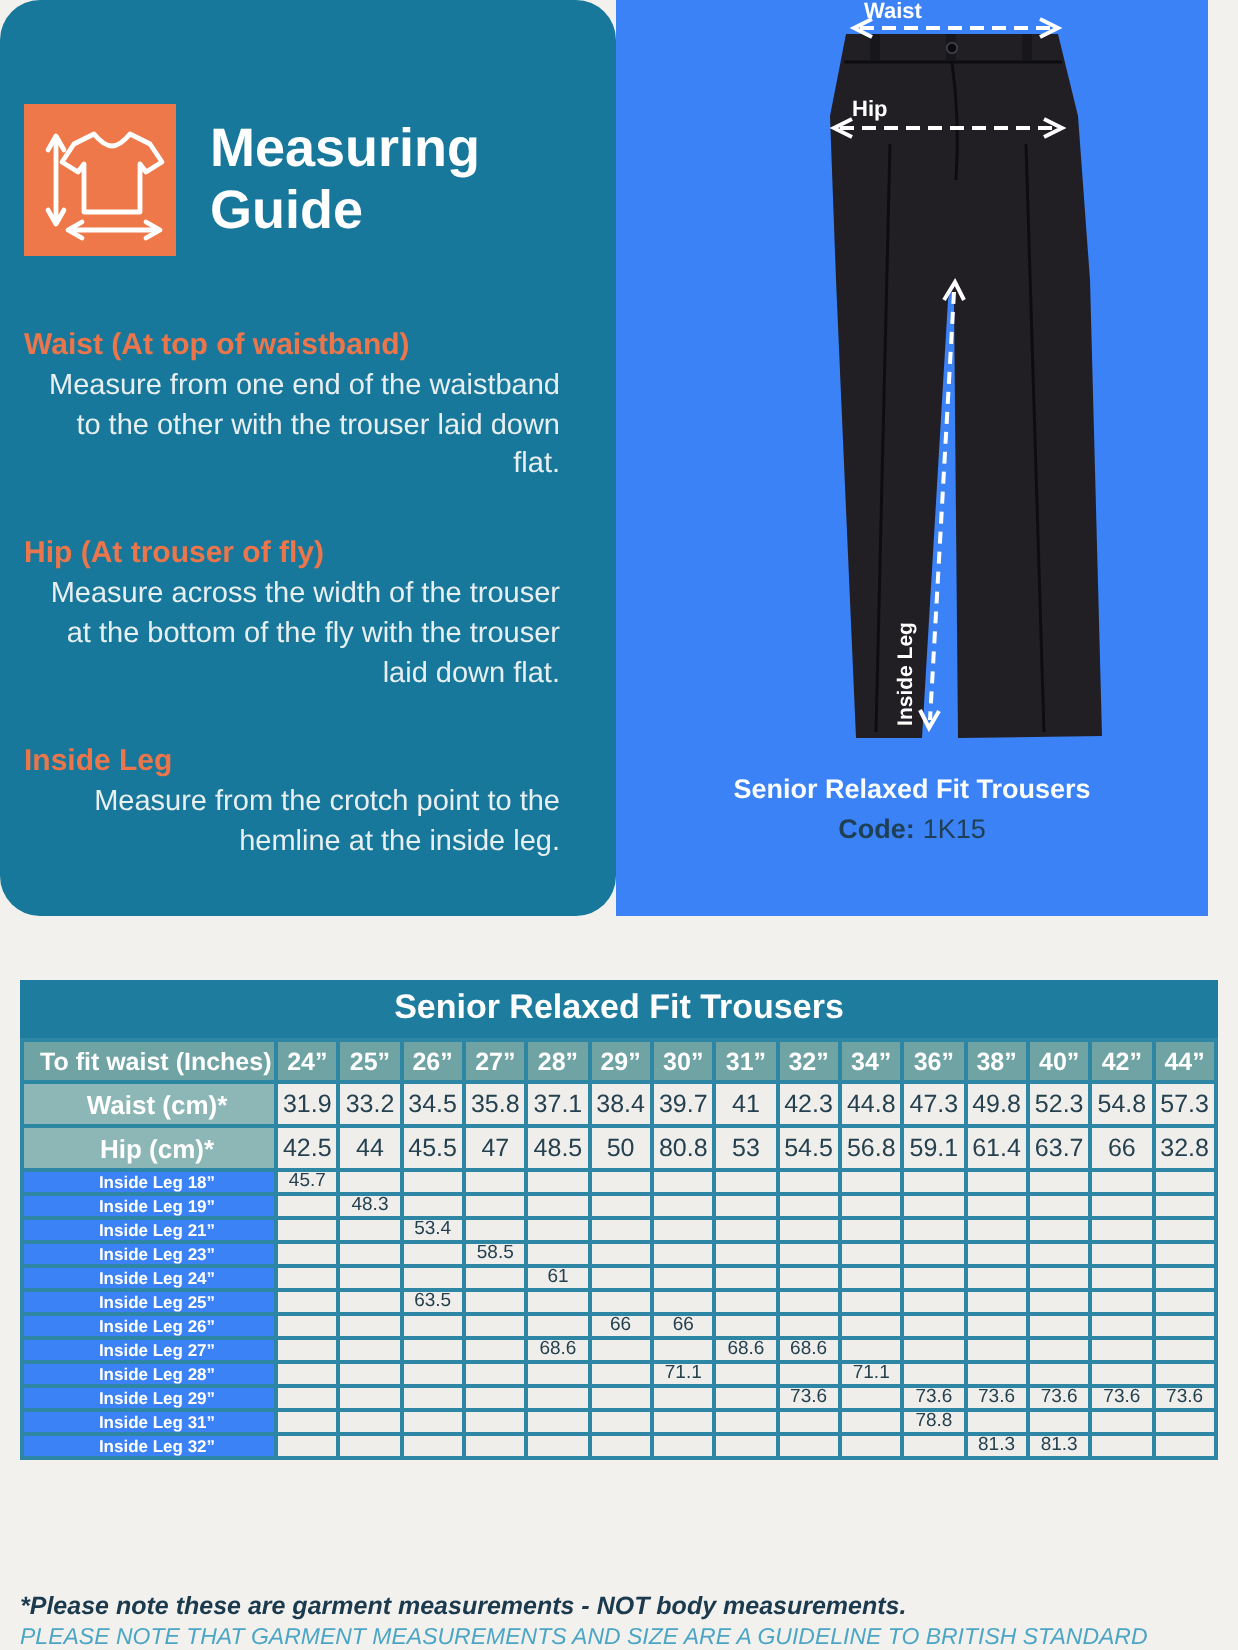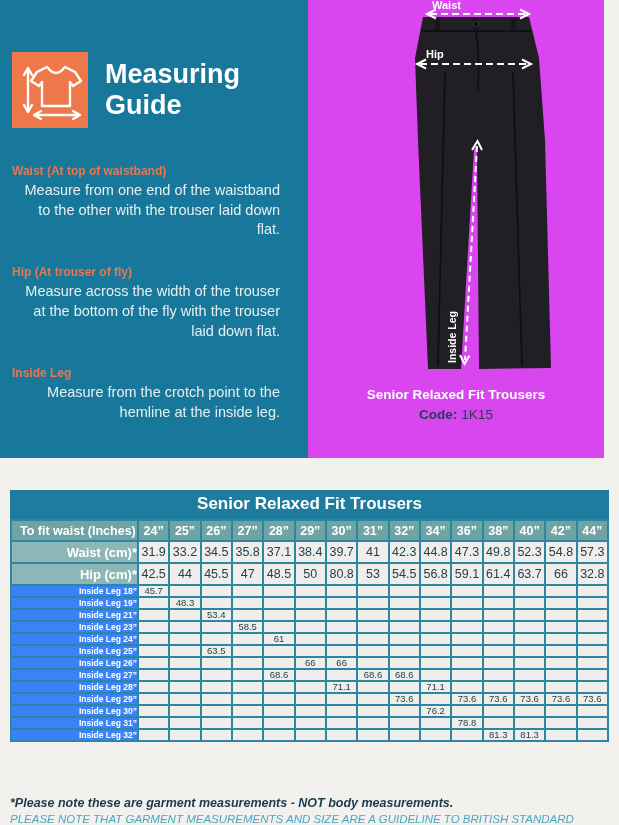"Waist" .panel-right { background: #d946ef -> #3b82f6 }
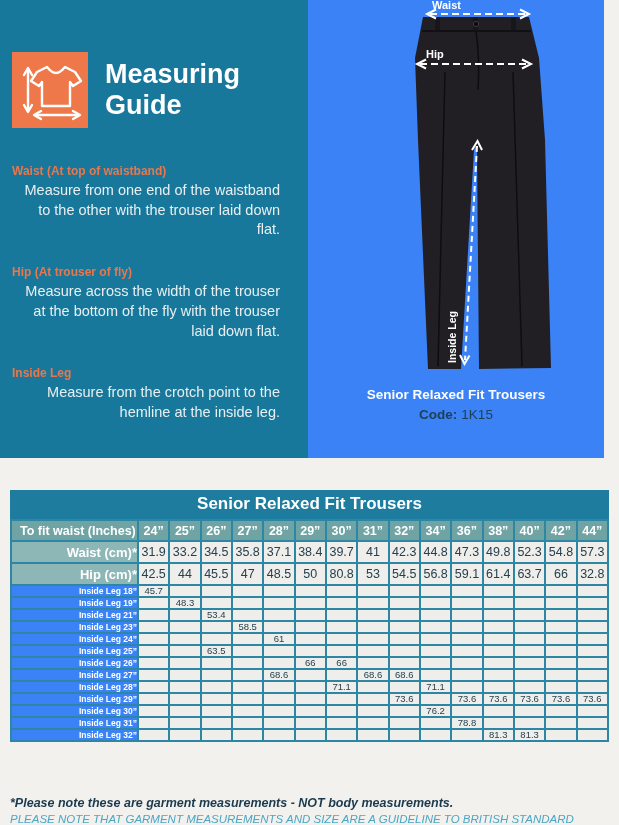"Measuring" .panel-left { border-radius: none -> 20px }
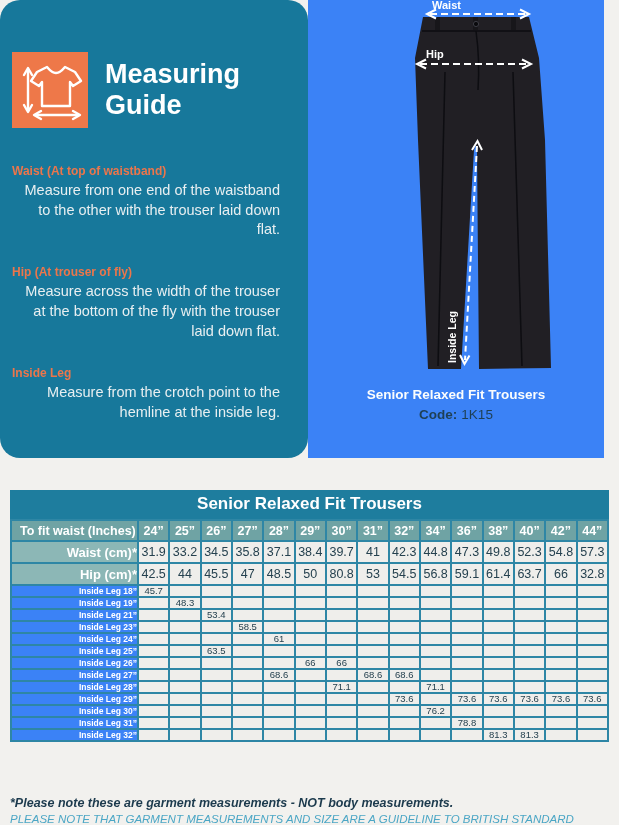"Waist (At top of waistband)" .gsec h3 { font-size: 12px -> 15px }
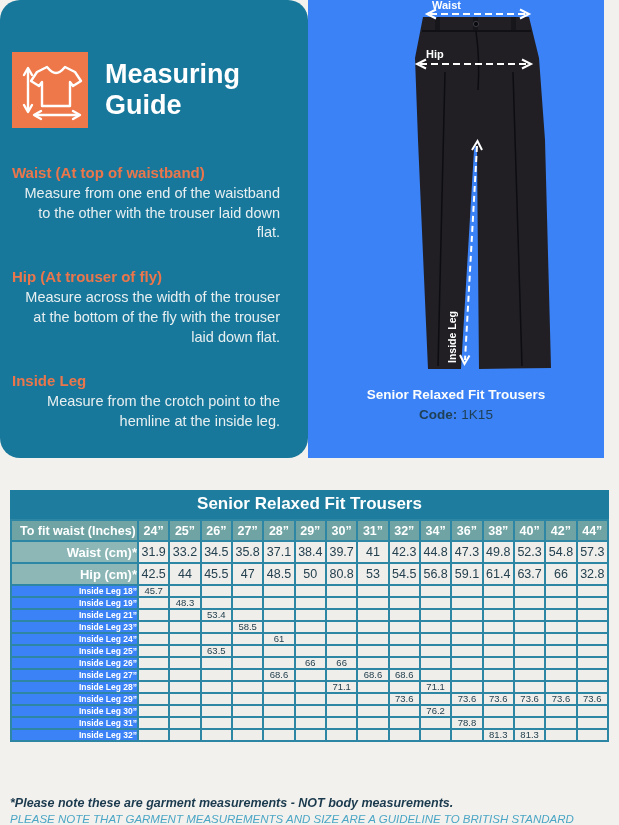"Waist (cm)*" td.lbl { text-align: right -> center }
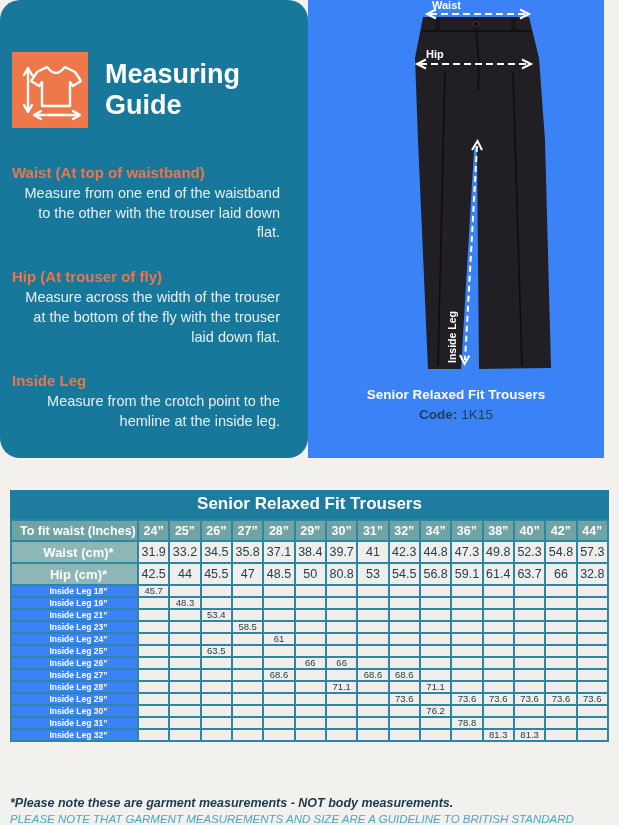"Inside Leg 30”" tr.minor { html: <tr> <td>Inside Leg 30”</td> <td></td> <td></td> <td></td> <td></td> <td></td> <td></td> <td></td> <td></td> <td></td> <td>76.2</td> <td></td> <td></td> <td></td> <td></td> <td></td> </tr> -> none }
